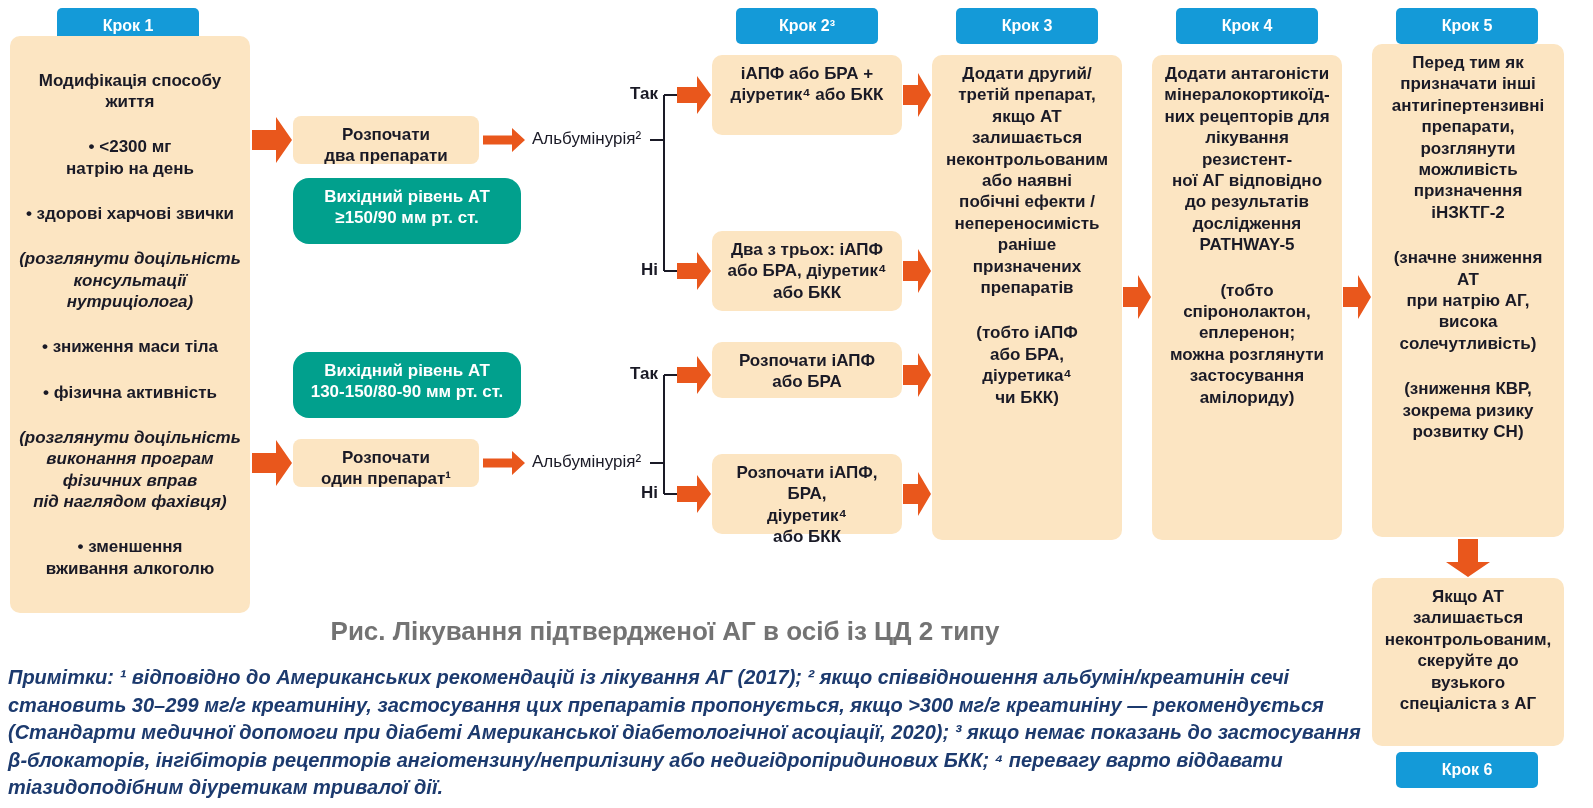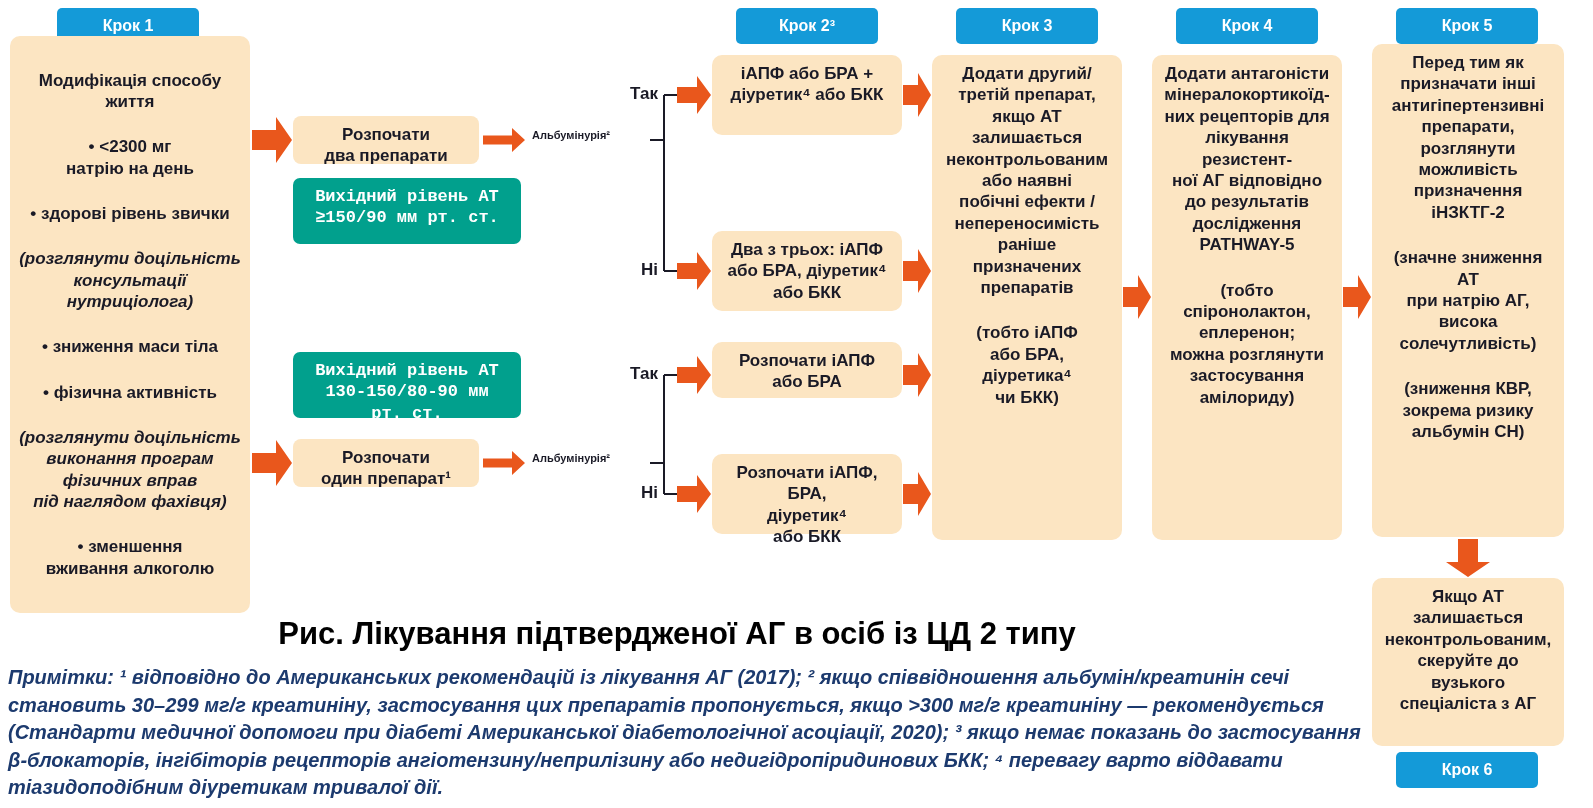"Альбумінурія²" .lbl { font-size: 11px -> 17px; font-weight: bold -> normal }
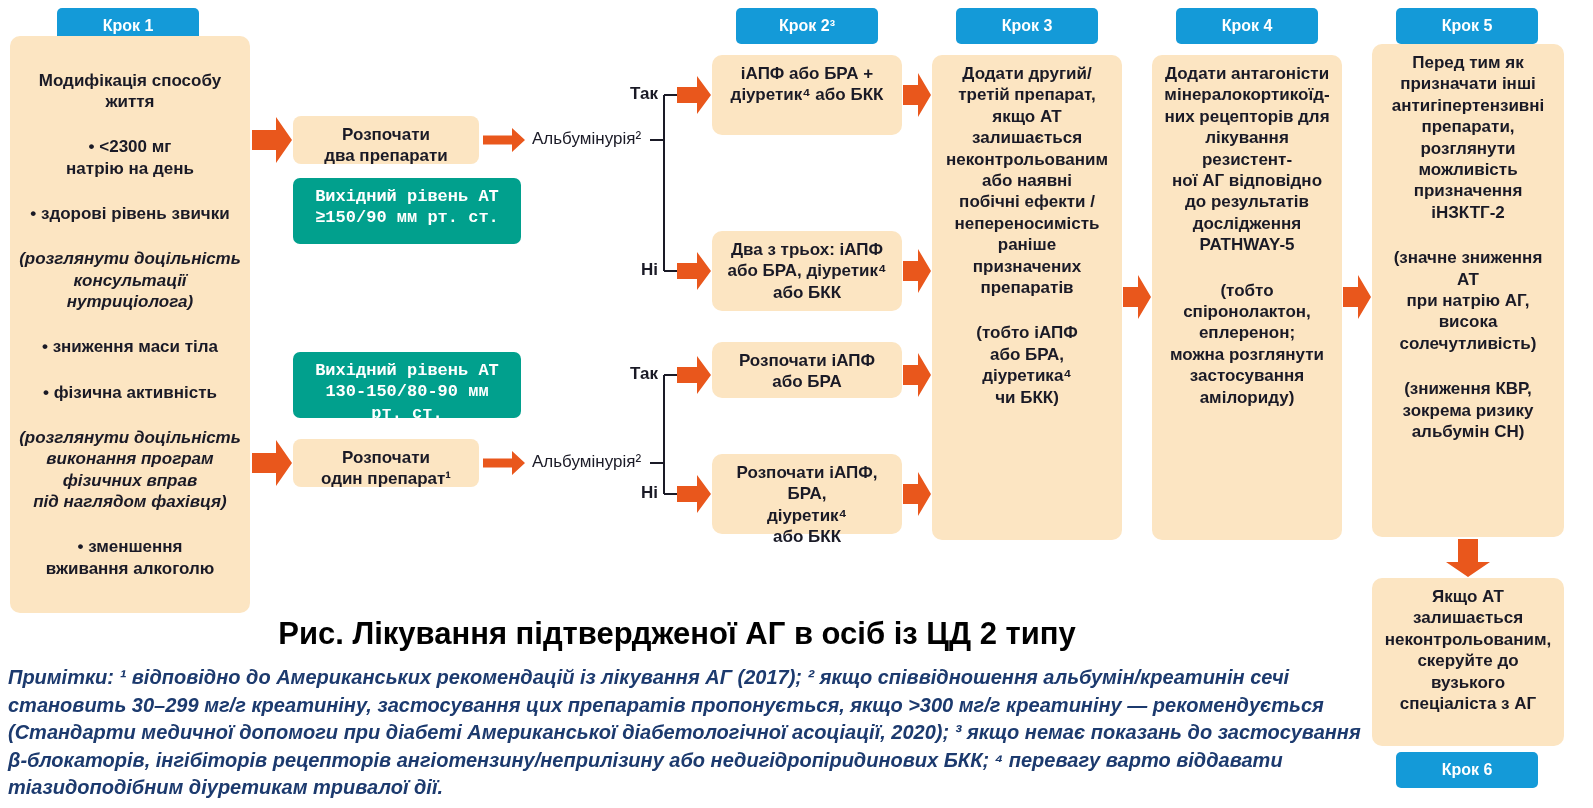"Вихідний рівень АТ" .box.teal { border-radius: 7px -> 16px; font-family: Liberation Mono, monospace -> none }
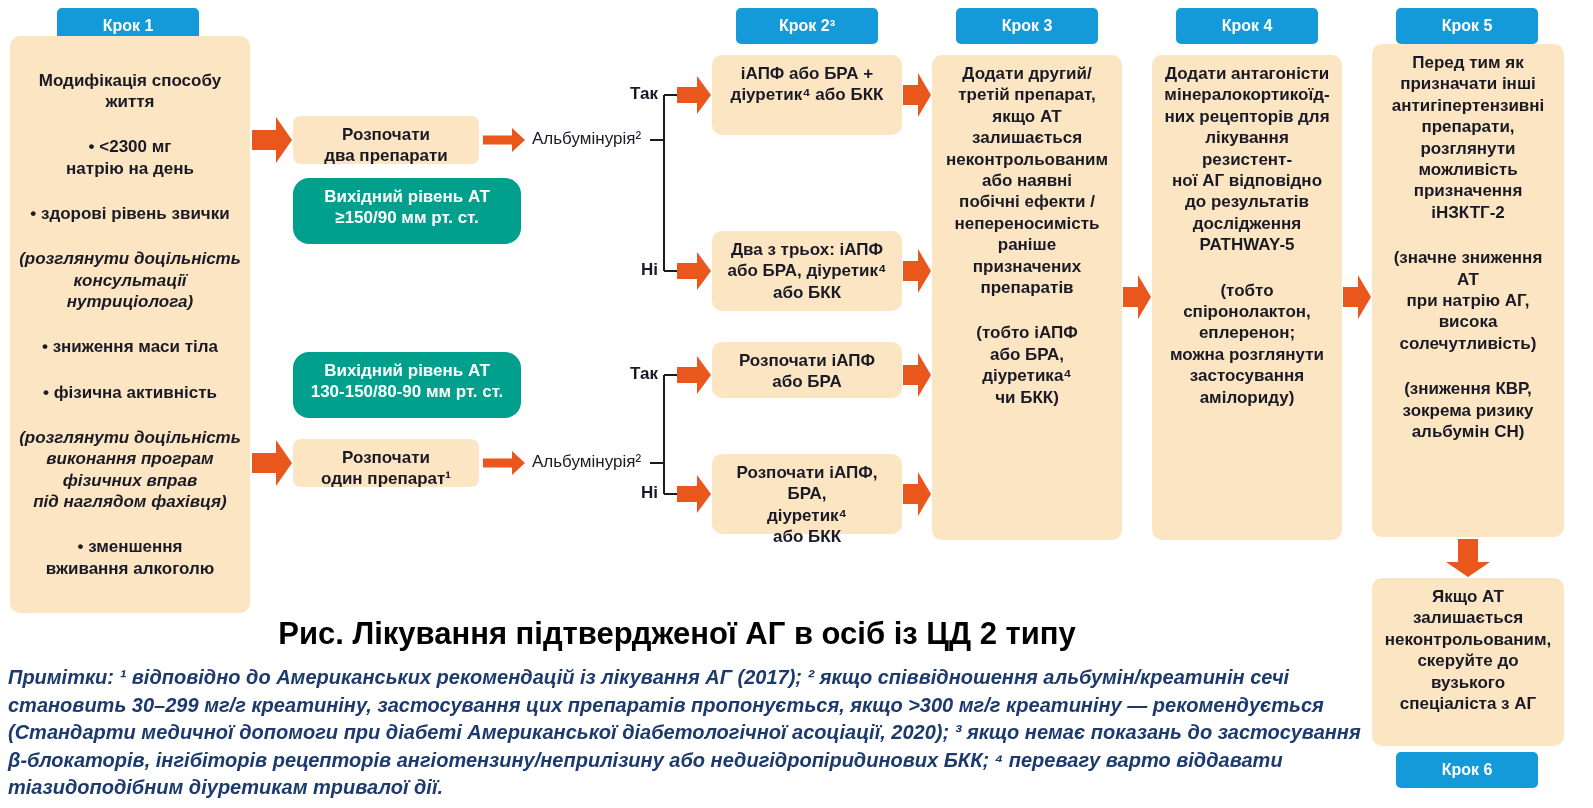"• здорові рівень звички" div.t { text: рівень -> харчові }
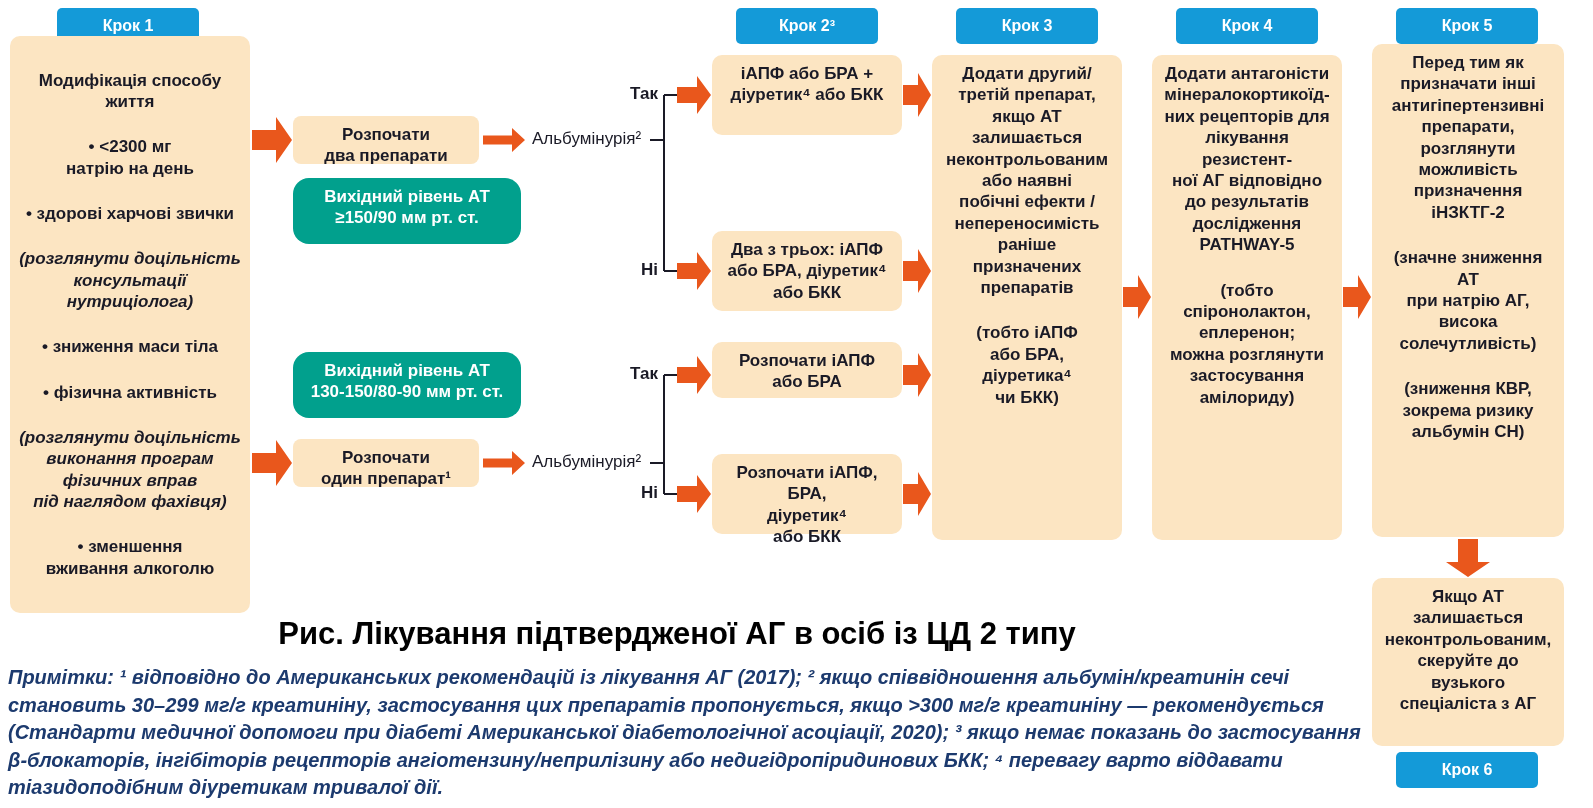"(зниження КВР," div.t { text: альбумін -> розвитку }
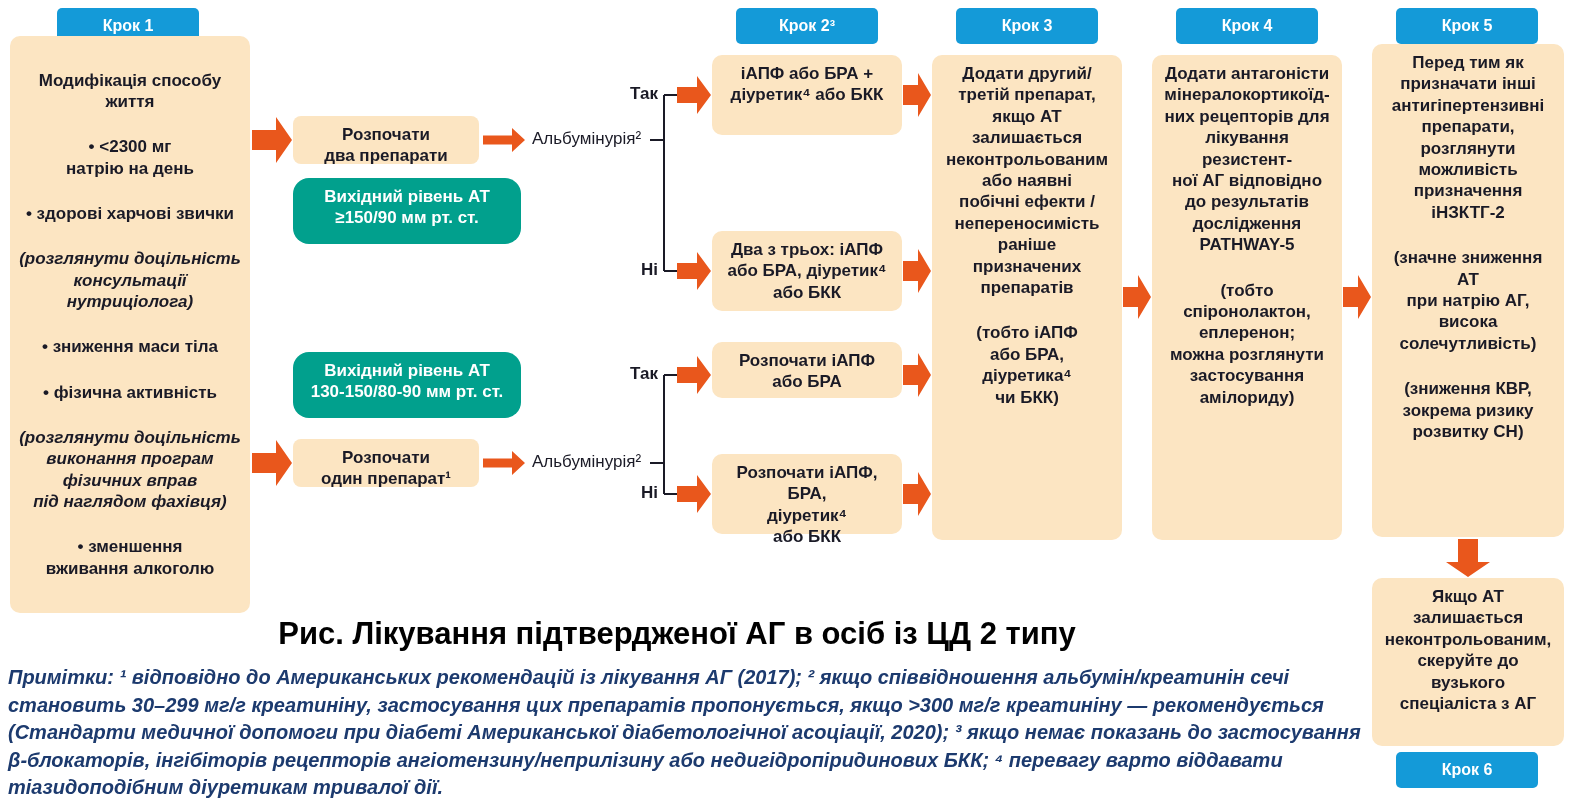"Рис. Лікування підтвердженої АГ в" .caption { color: #000000 -> #737373; font-size: 31px -> 26px; left: 252px -> 240px }
